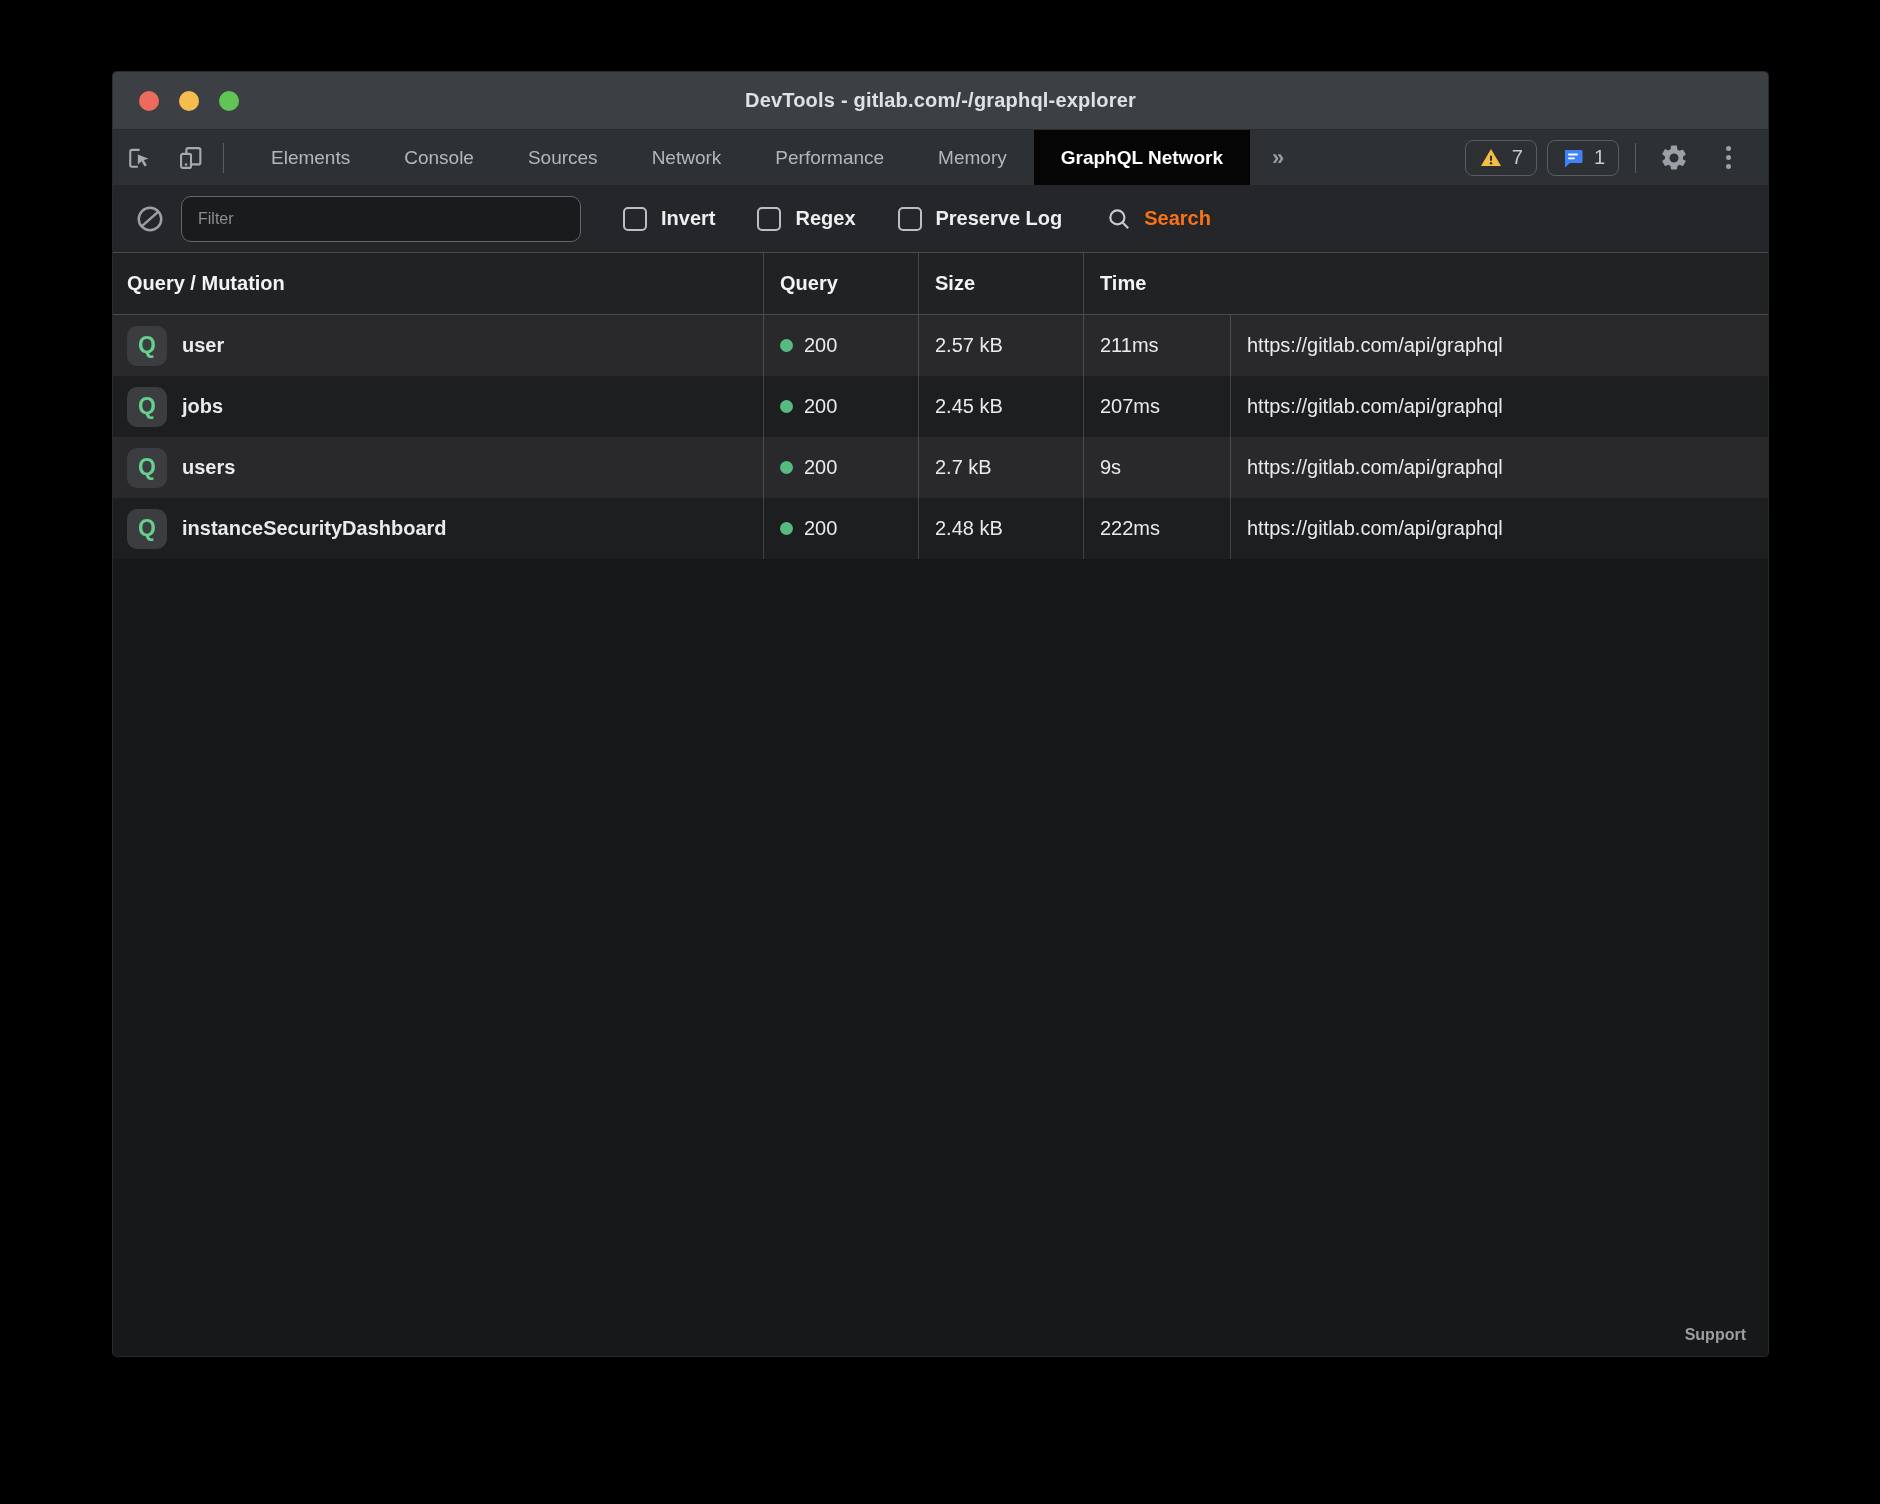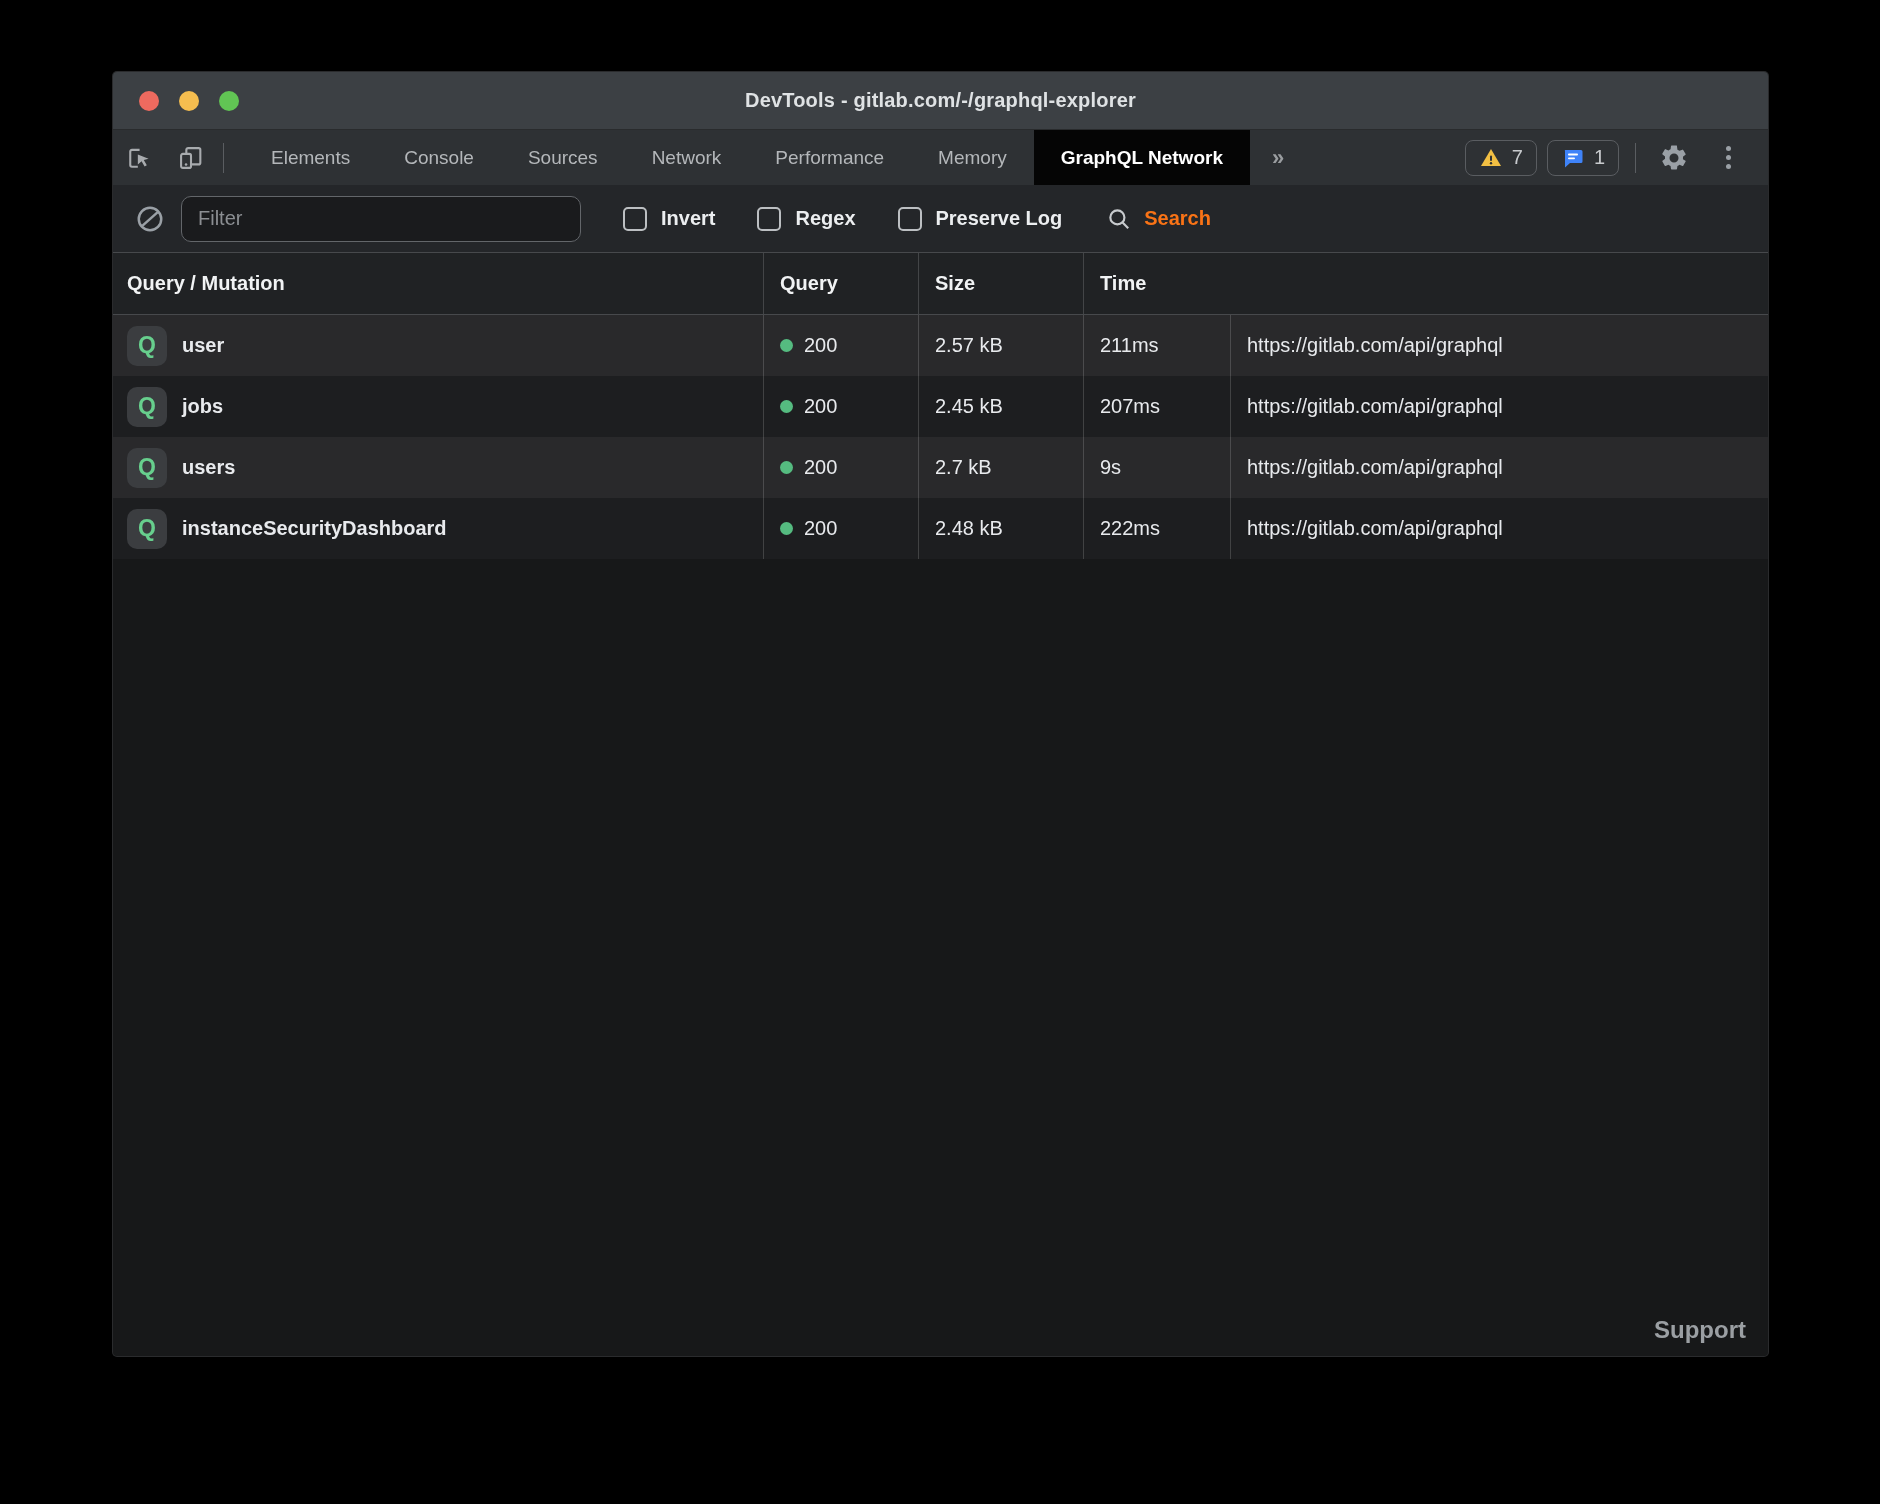"Filter" .filter-input { font-size: 20px -> 16px }
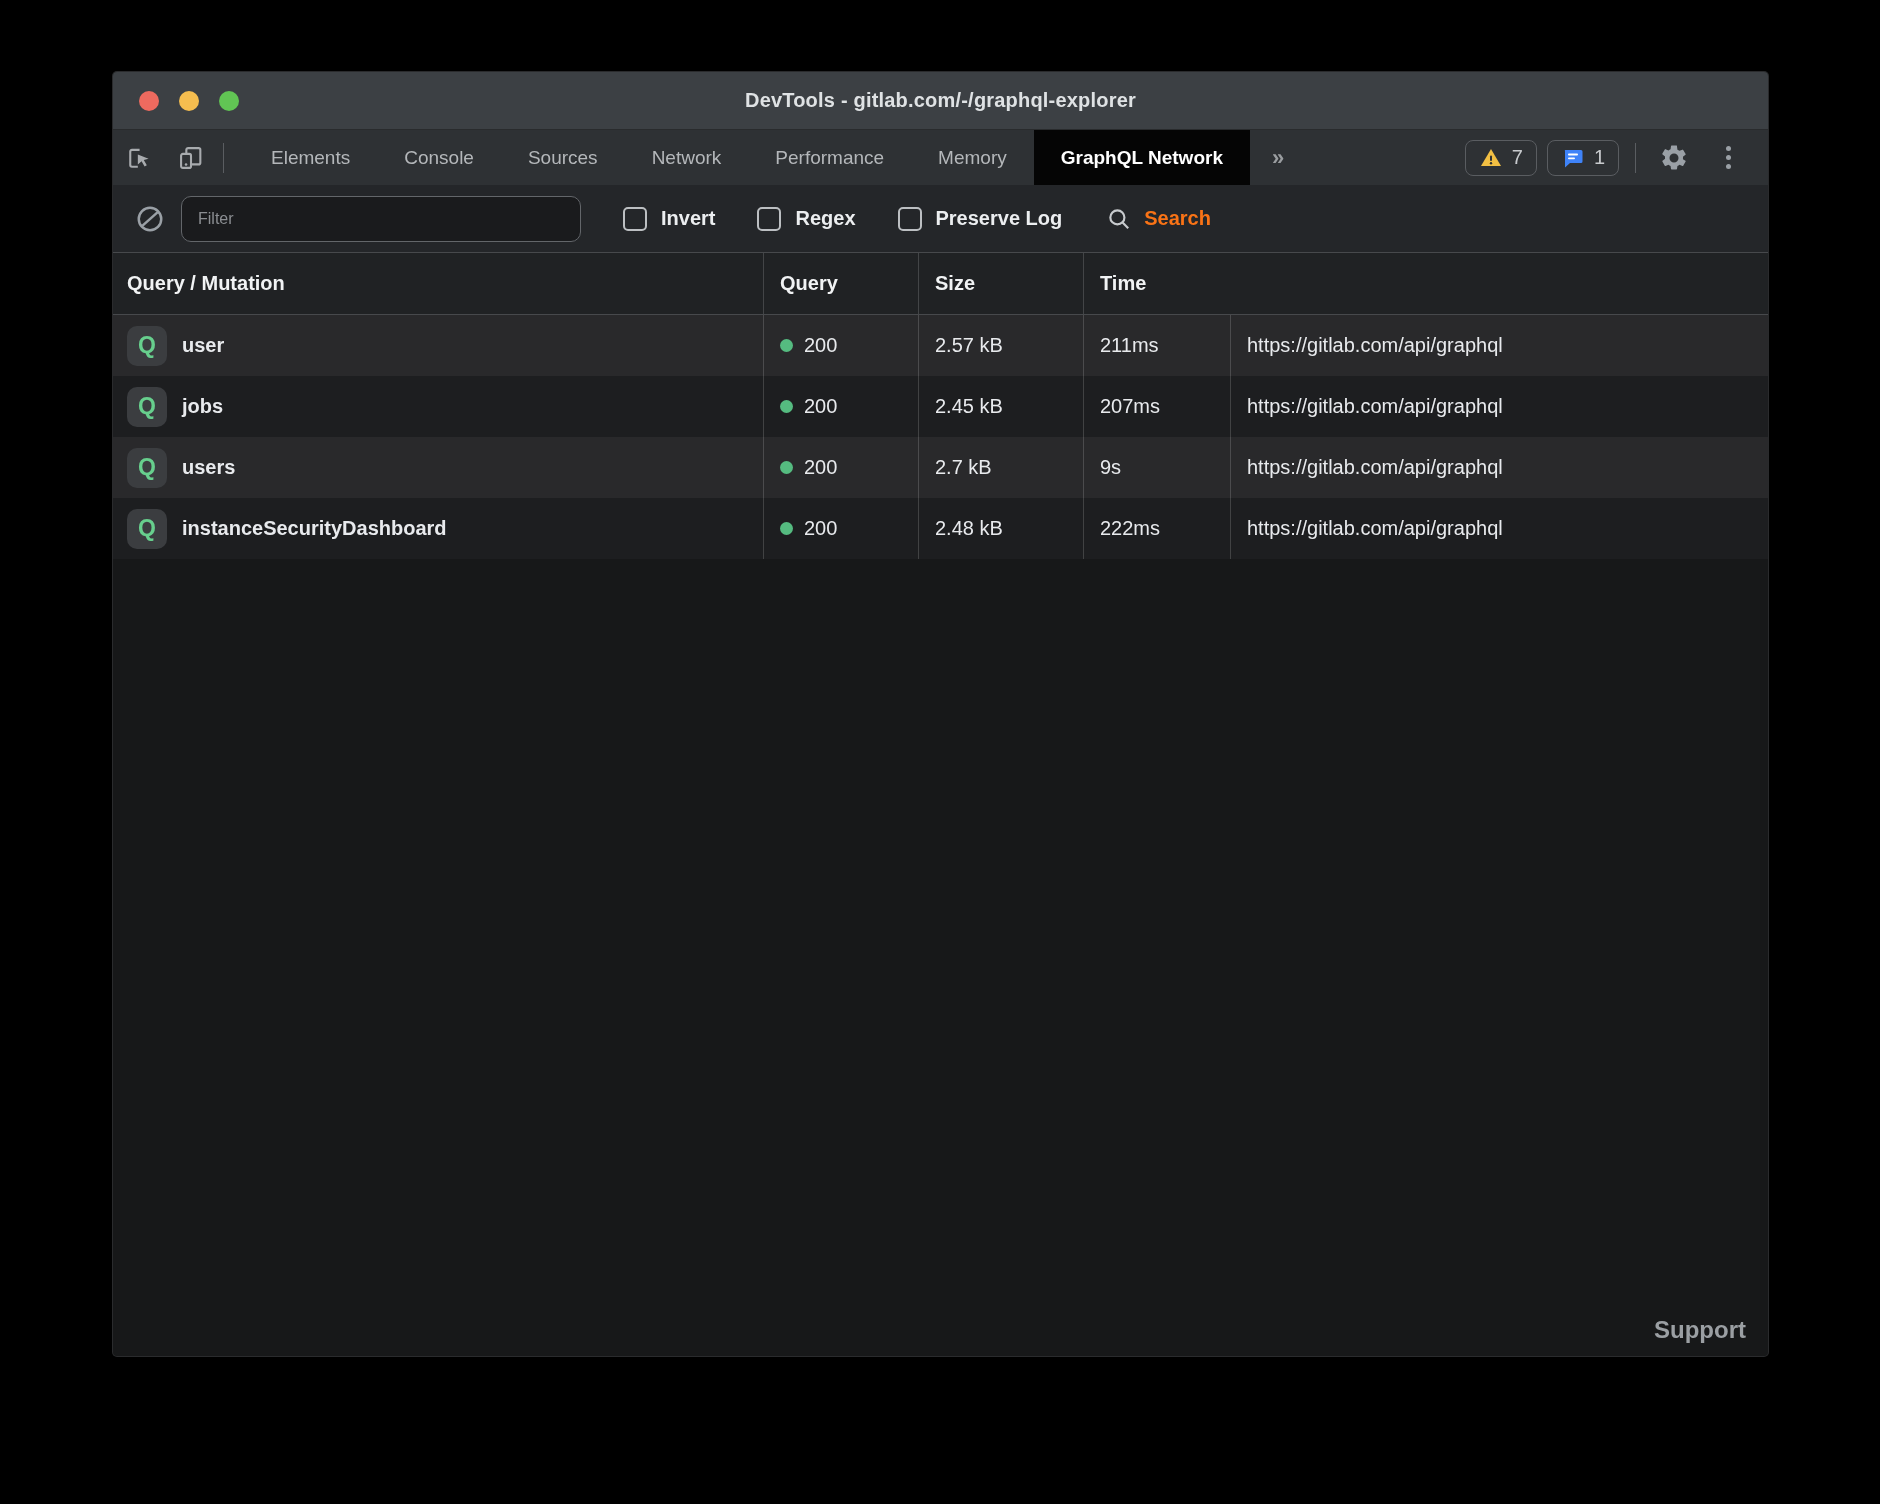"Support" .support { font-size: 24px -> 16px }
